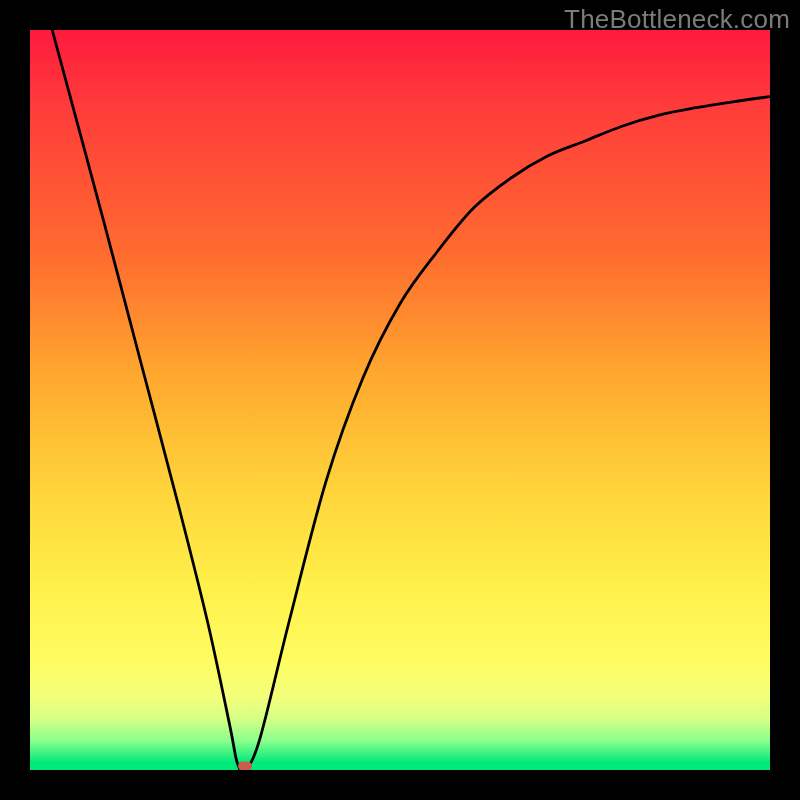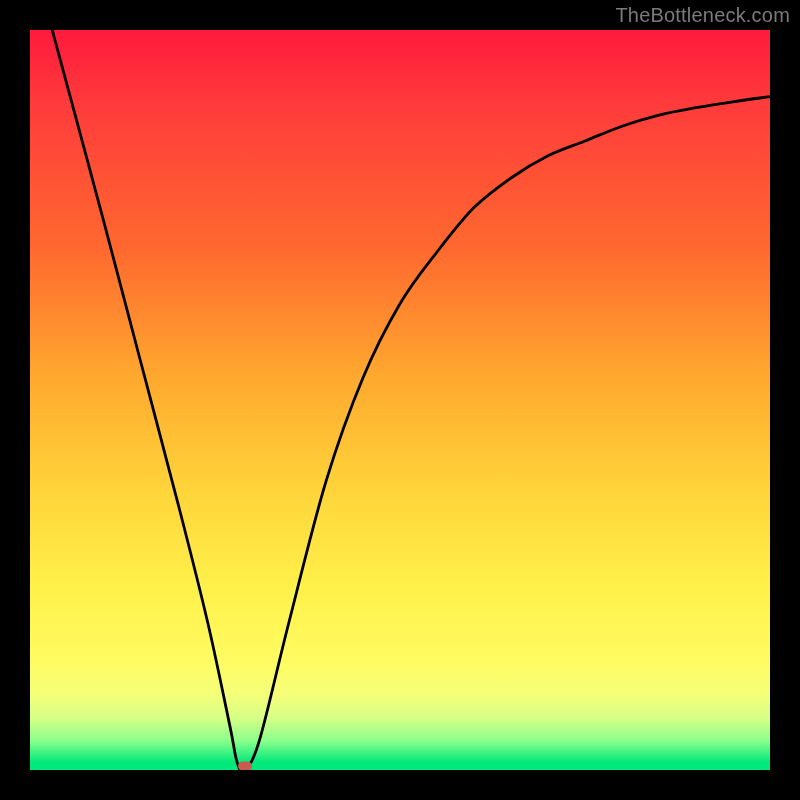"TheBottleneck.com" .watermark { font-size: 20px -> 26px }
